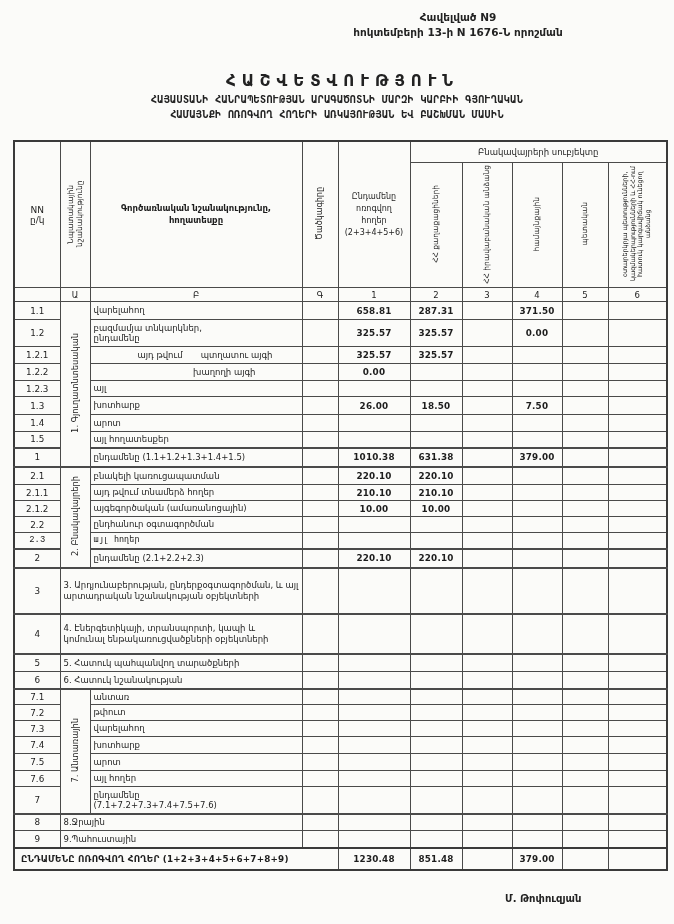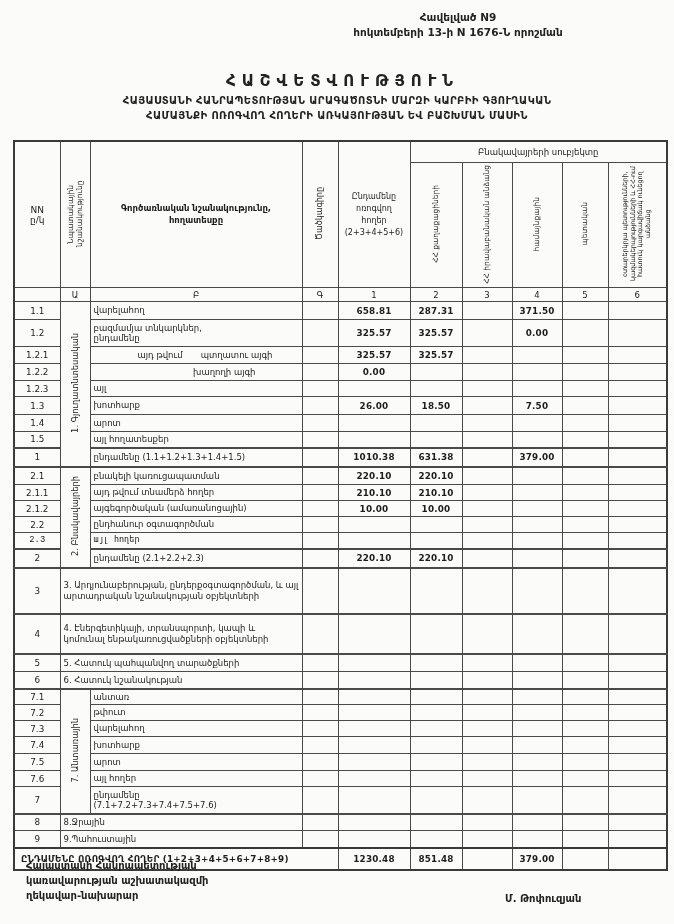"ՀԱՅԱՍՏԱՆԻ ՀԱՆՐԱՊԵՏՈՒԹՅԱՆ ԱՐԱԳԱԾՈՏՆԻ" .title .t2,.title .t3 { font-family: none -> Liberation Mono, monospace }
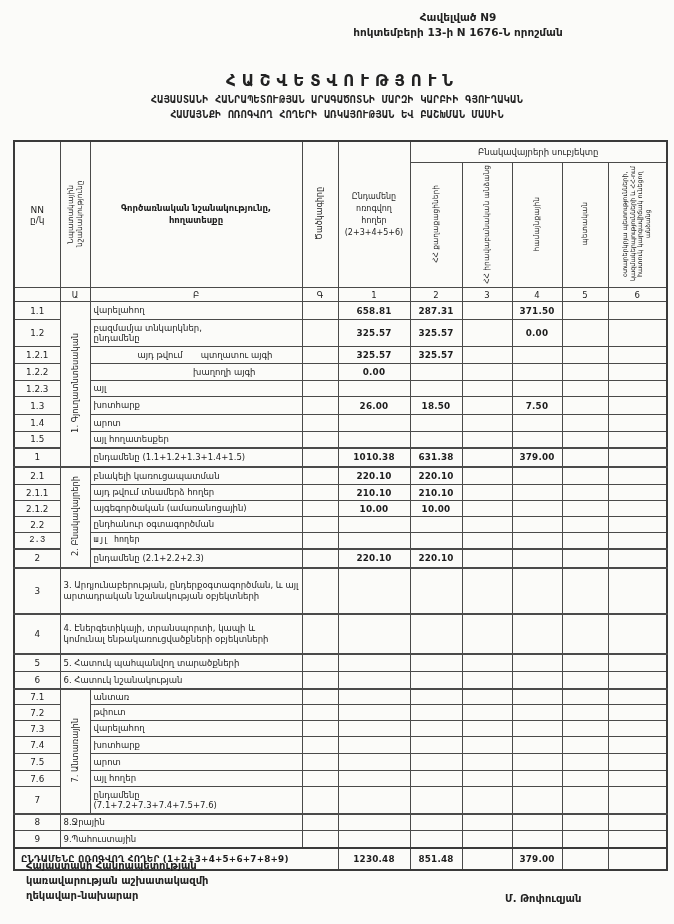"Հայաստանի Հանրապետության" div.signature { html: <div> <div>Հայաստանի Հանրապետության</div> <div>կառավարության աշխատակազմի</div> <div>ղեկավար-նախարար</div> </div> -> none }
